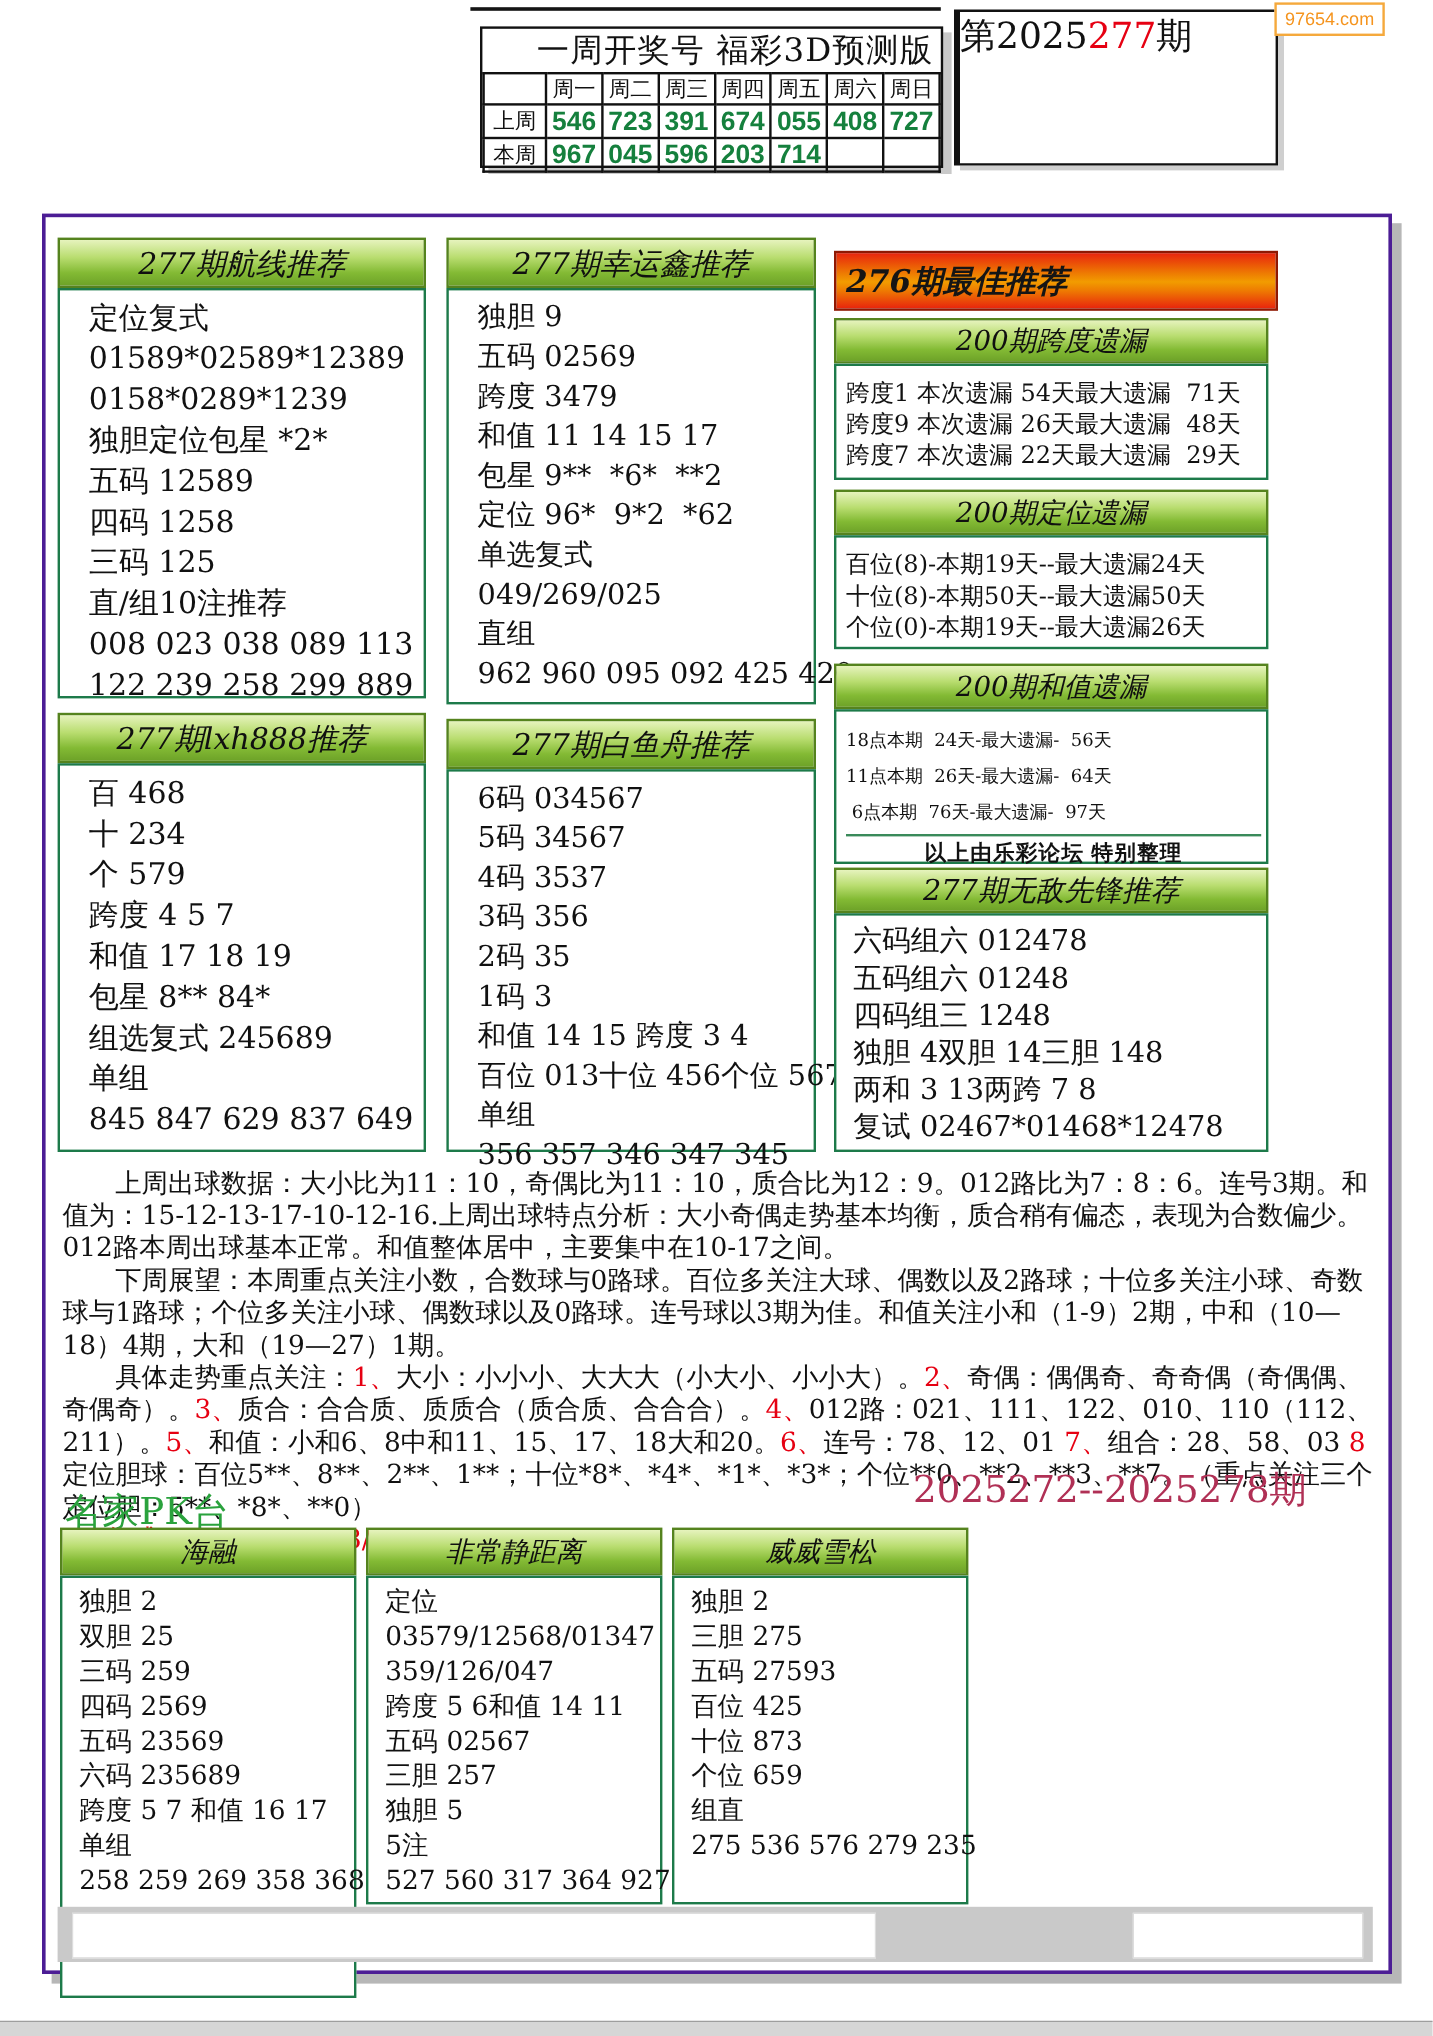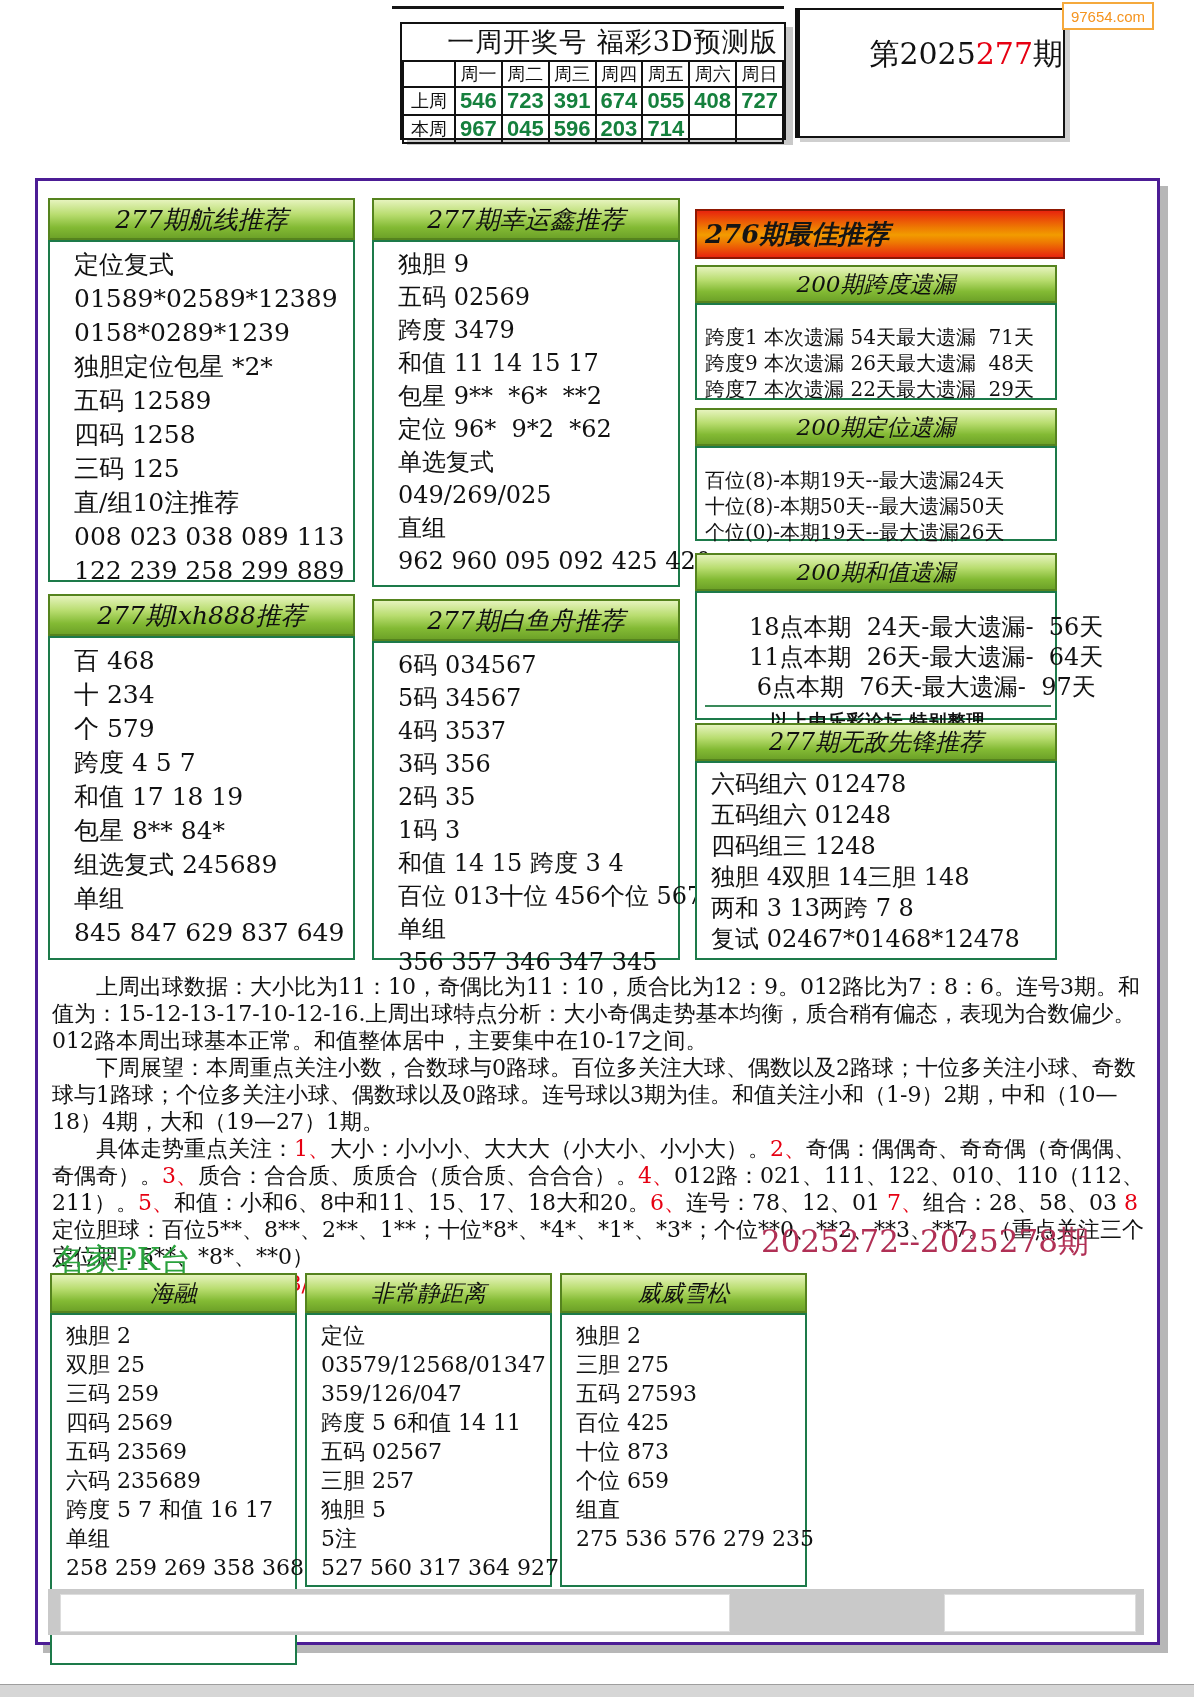"第2025277期" .issuetext { margin-top: 24px -> none; text-align: right -> left }
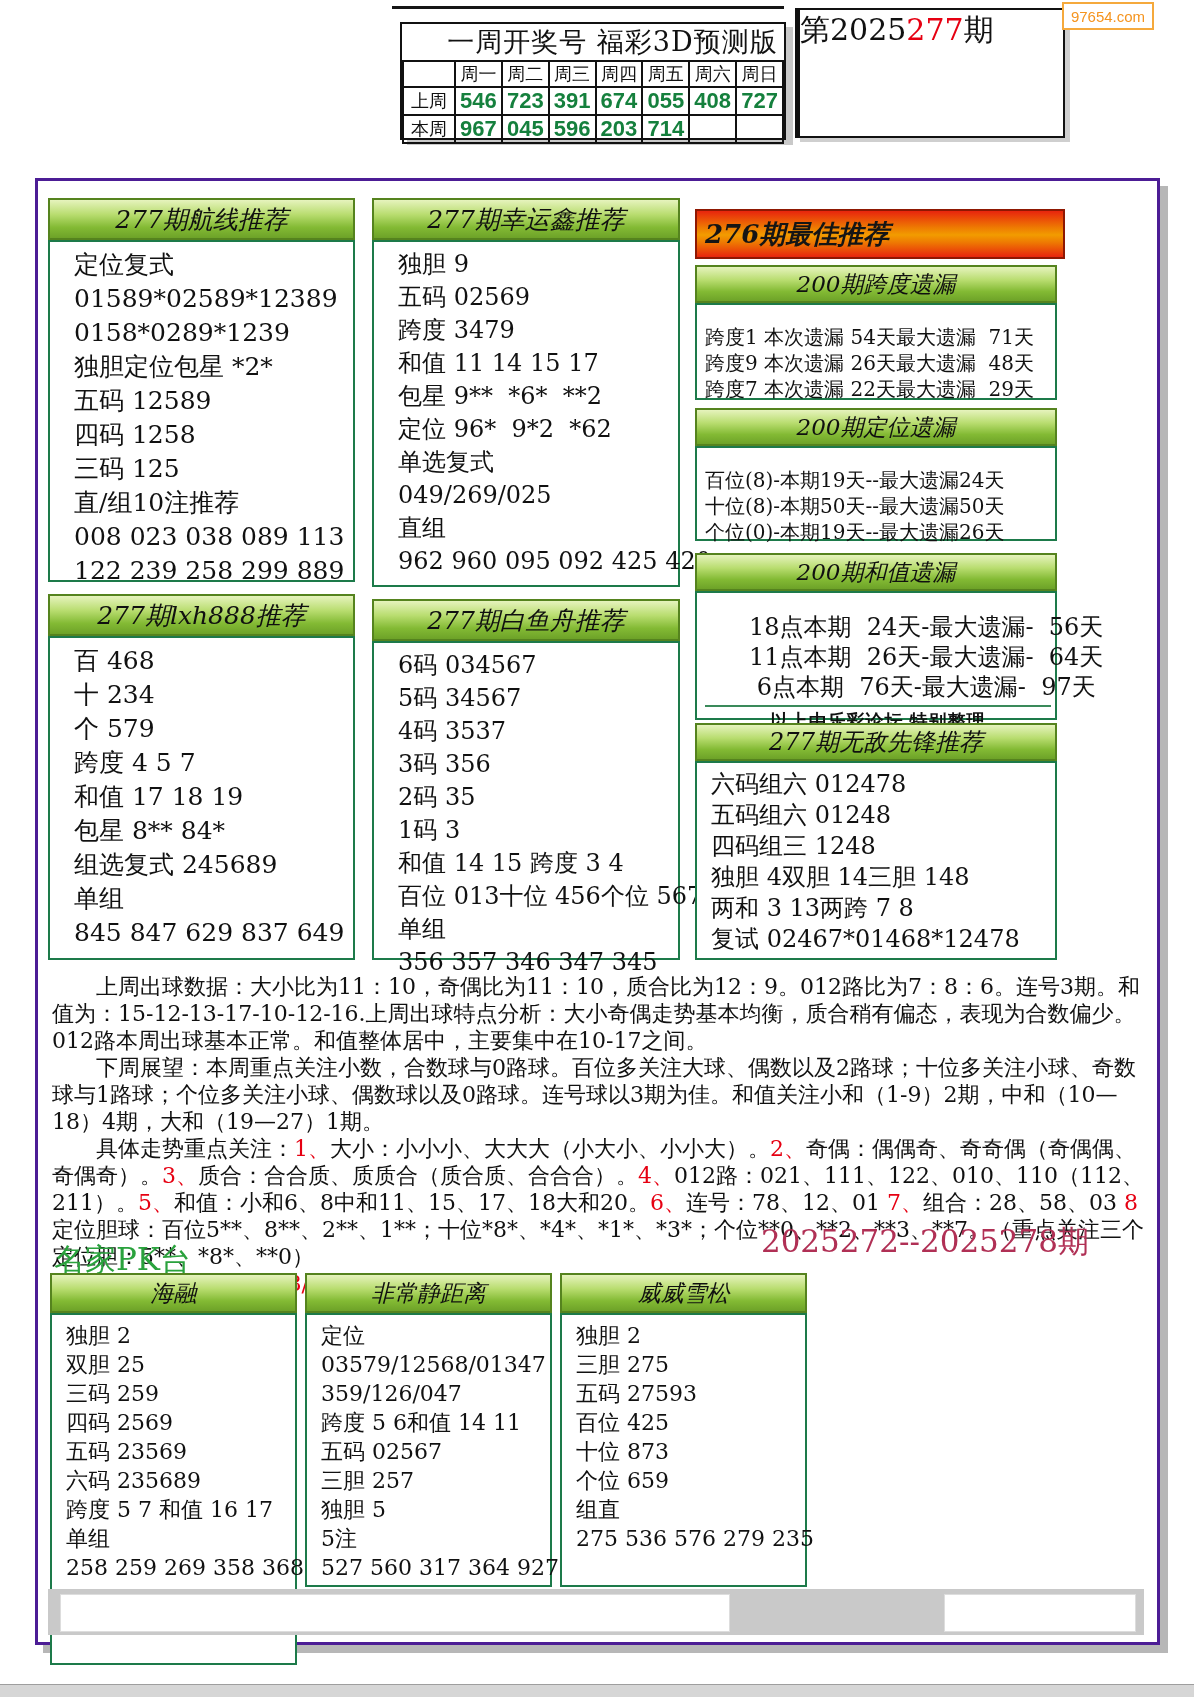"跨度1 本次遗漏 54天最大遗漏 71天" .obody { padding: 19px 4px 0 8px -> 9px 4px 0 8px }
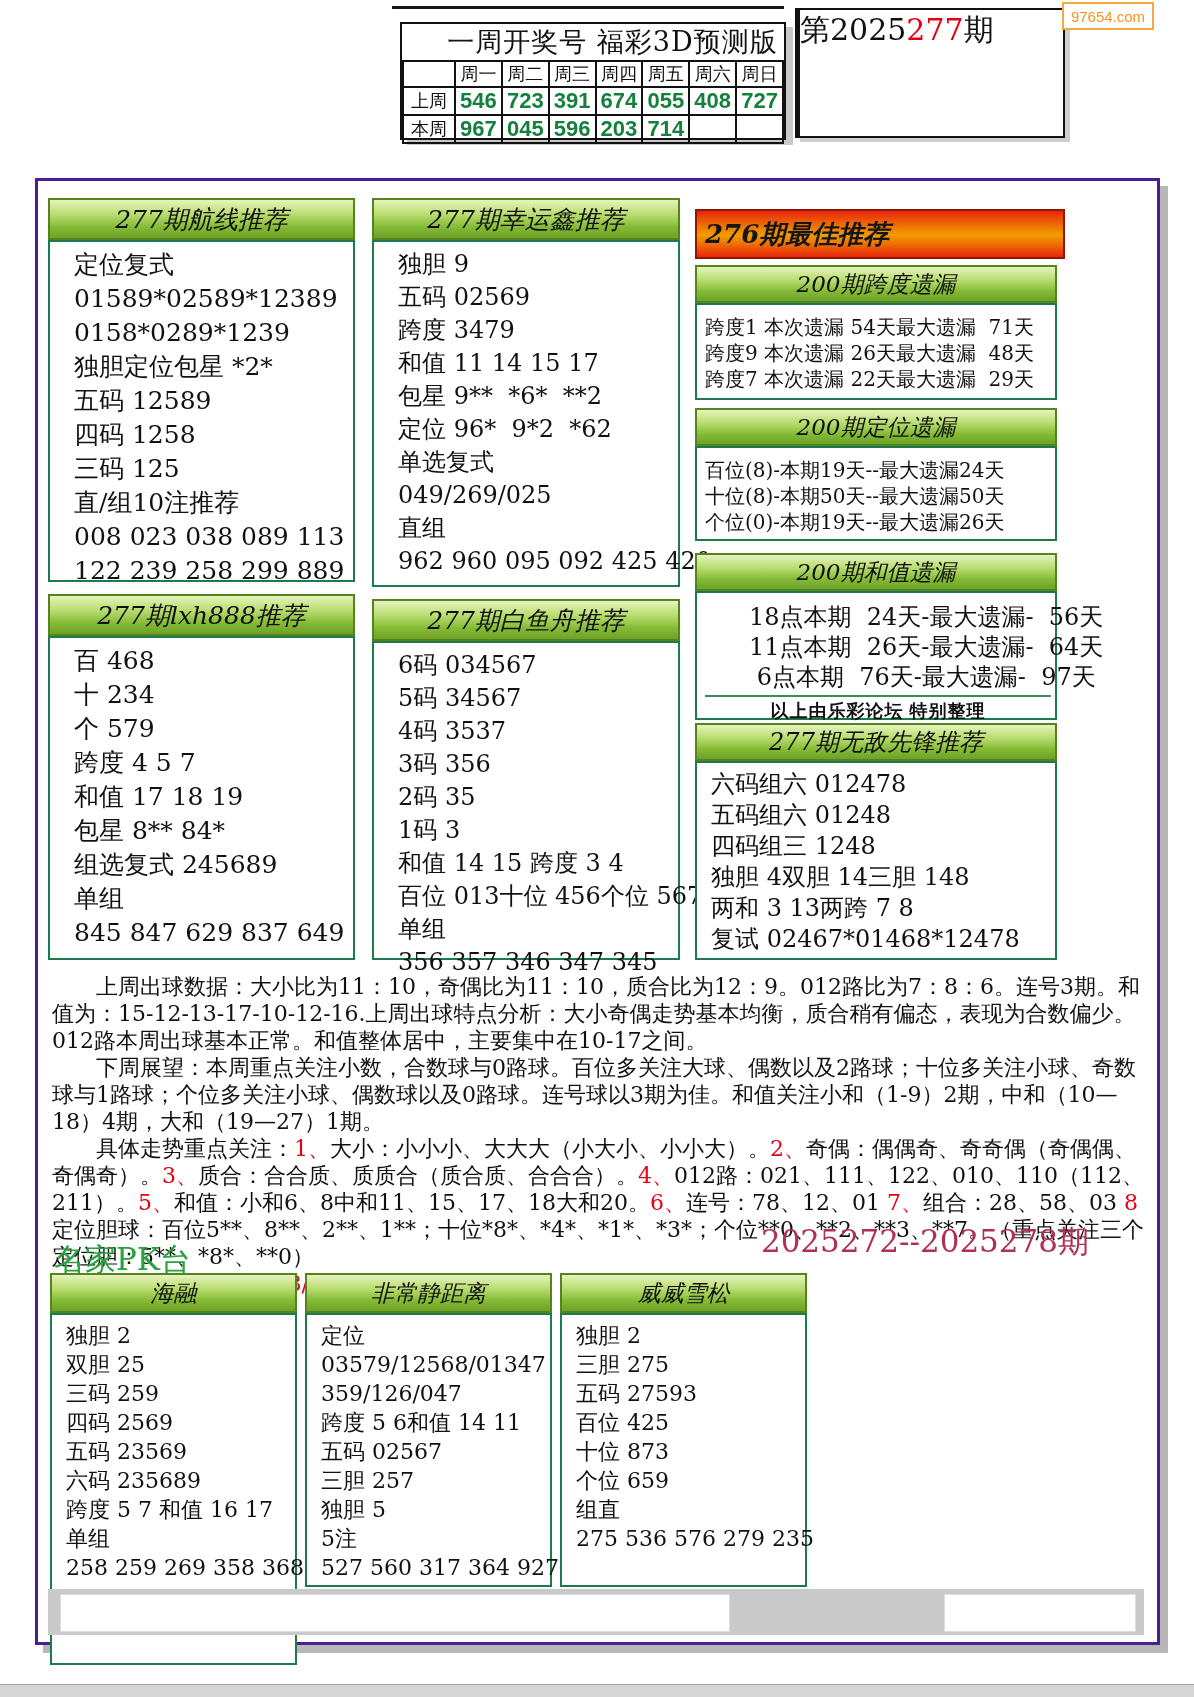"18点本期 24天-最大遗漏- 56天" .hz .pline { font-size: 24px -> 15px; margin-left: 44px -> none }
